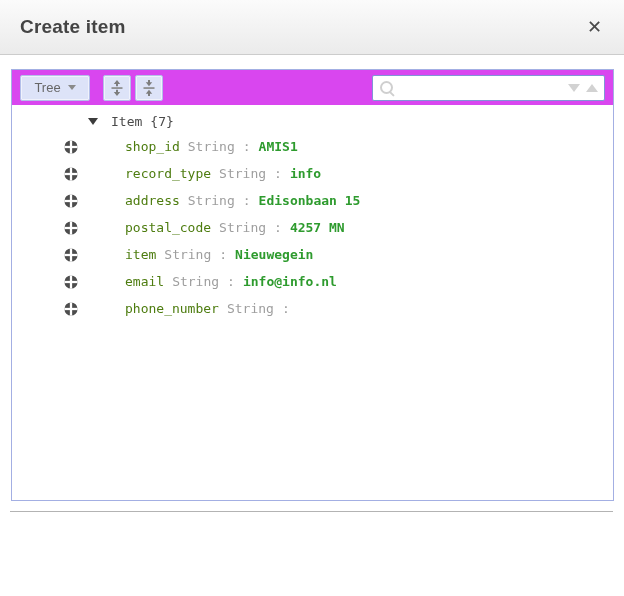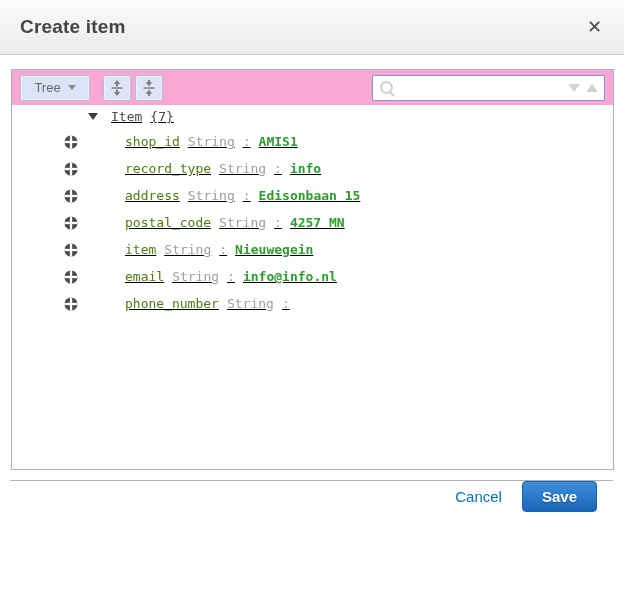"Tree" .toolbar { background: #f9a8d4 -> #d946ef }
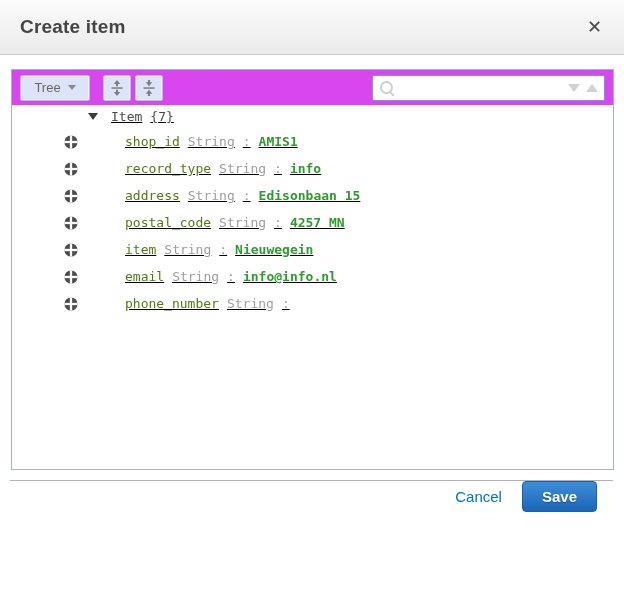"Item" .content { padding-top: none -> 5px; text-decoration: underline -> none }
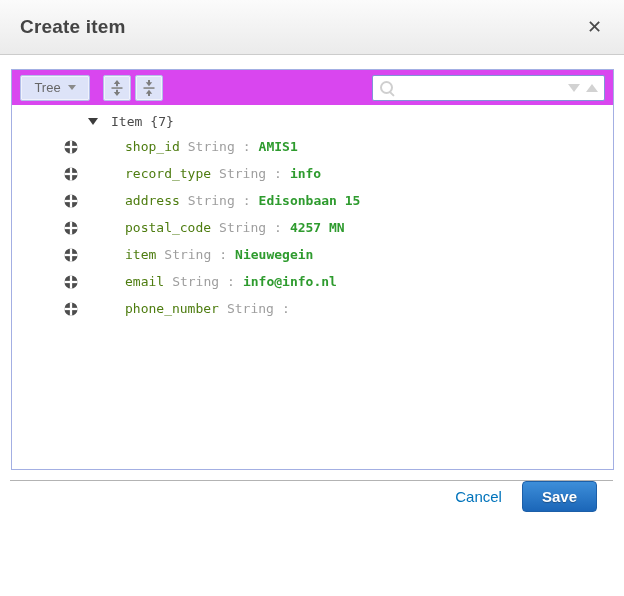"Cancel" div.footer { html: <div> <span>Cancel</span> <button>Save</button> </div> -> none }
